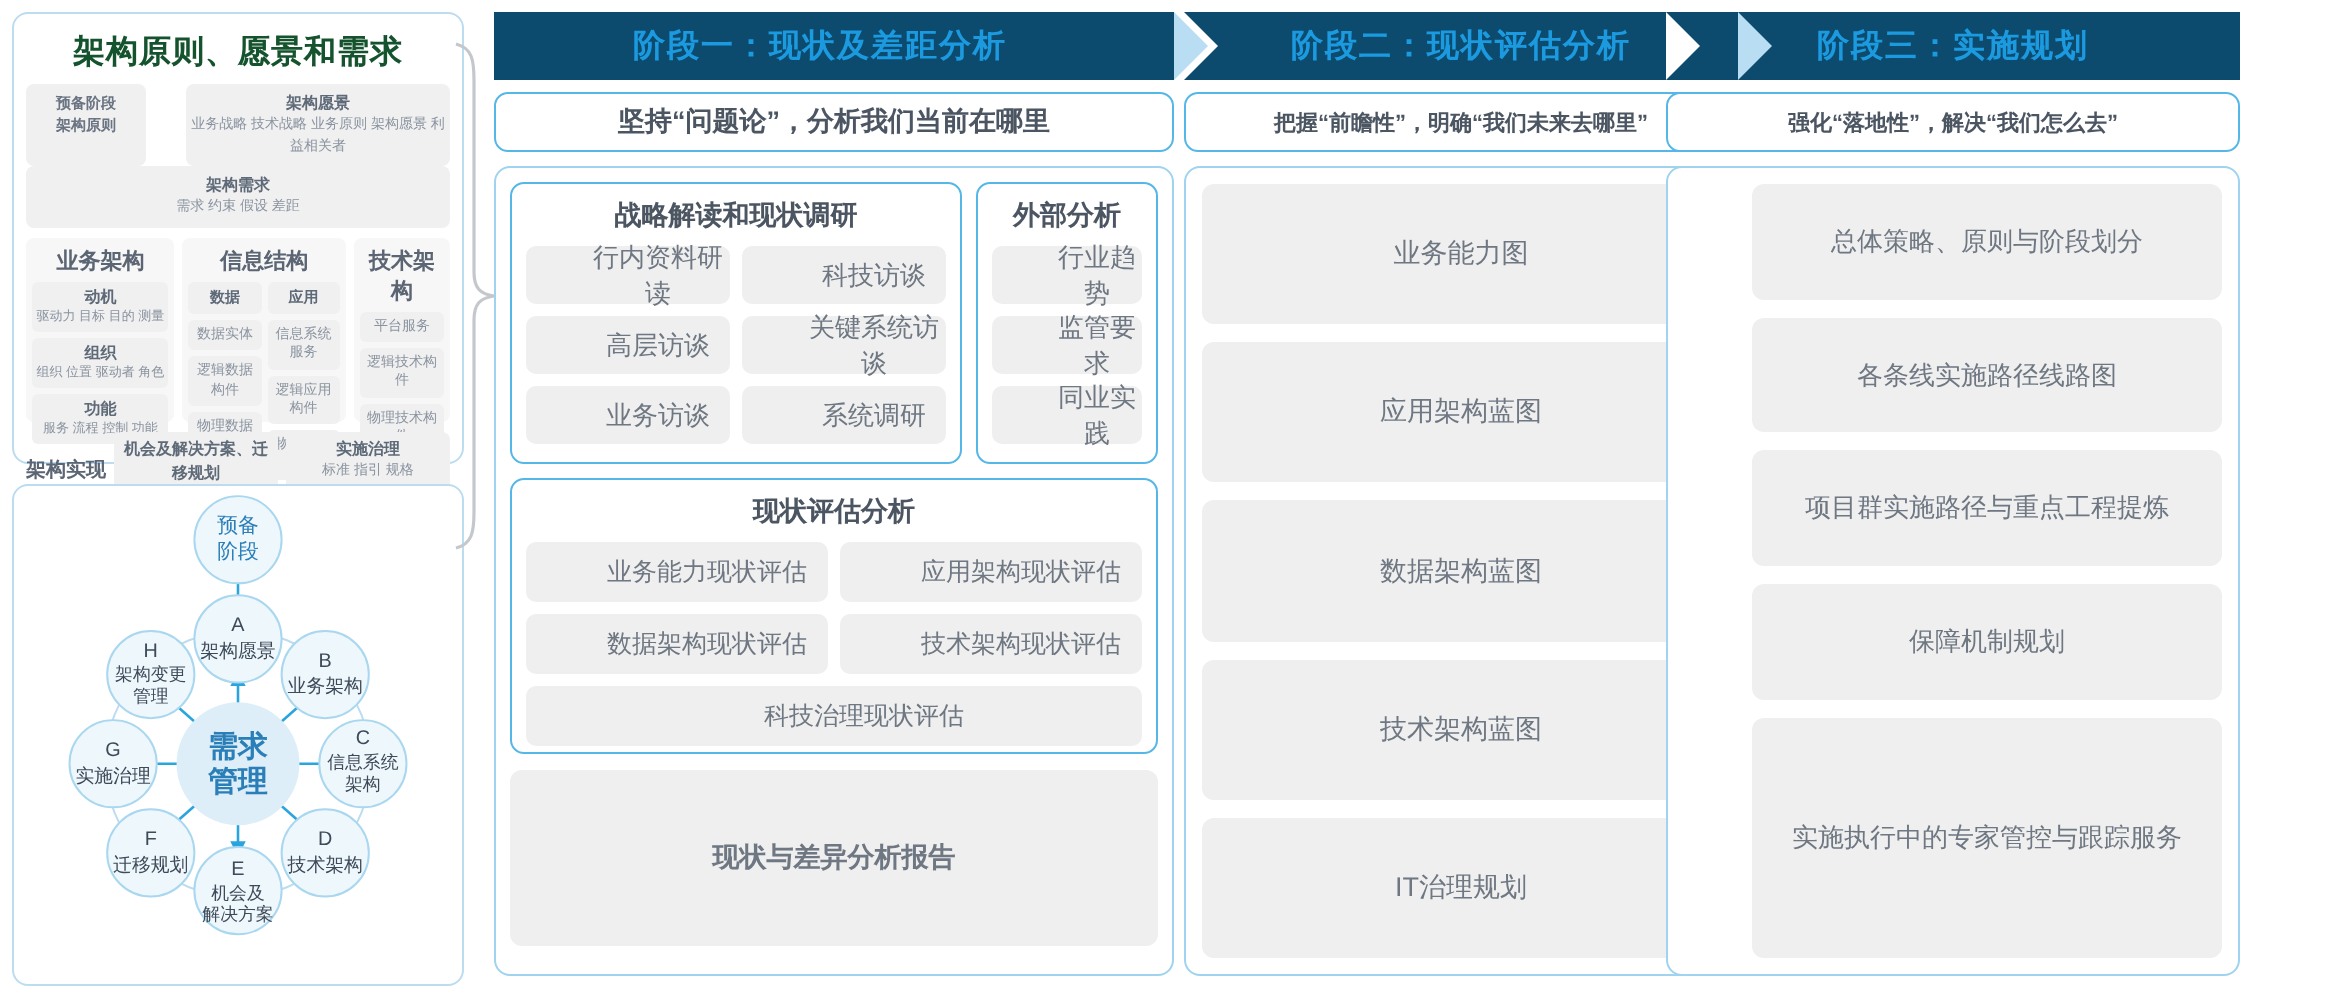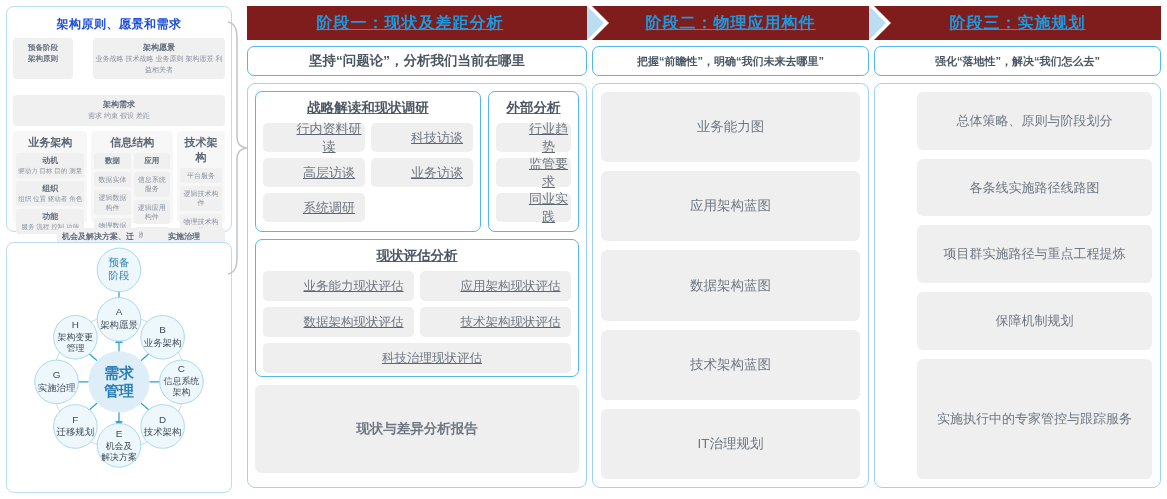"架构原则、愿景和需求" .tg-title { color: #1d4ed8 -> #14532d; font-size: 12px -> 16px }
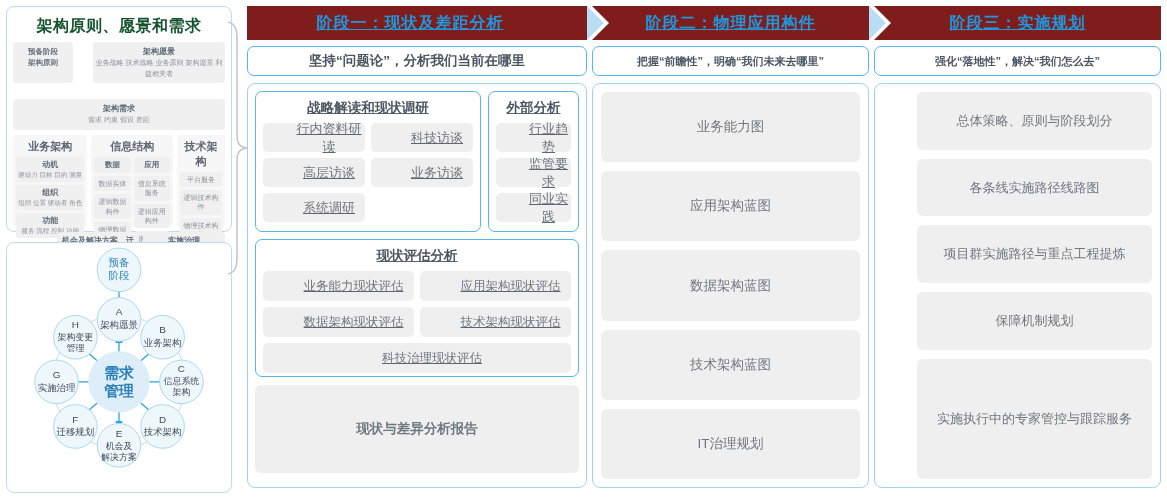"阶段一：现状及差距分析" .phase-head { background: #7f1d1d -> #0c4a6e; text-decoration: underline -> none }
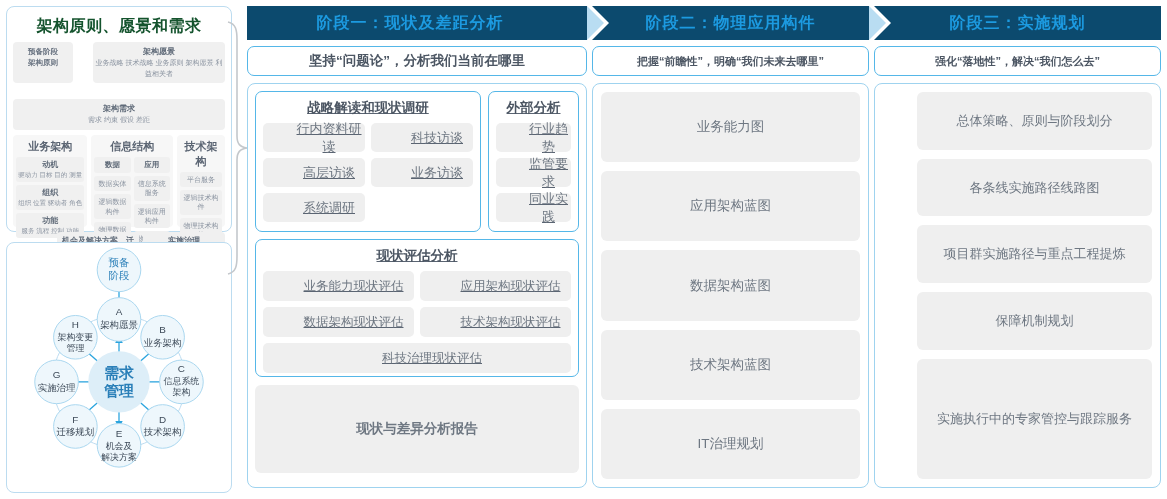"阶段二：物理应用构件" span { text: 物理应用构件 -> 现状评估分析 }
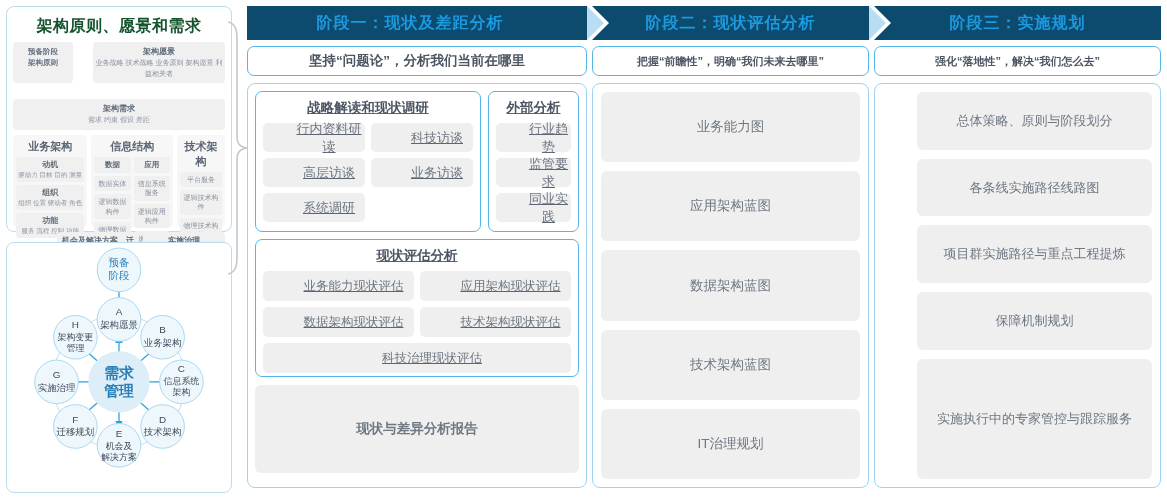"阶段三：实施规划" .p3 { left: 874px -> 833px }
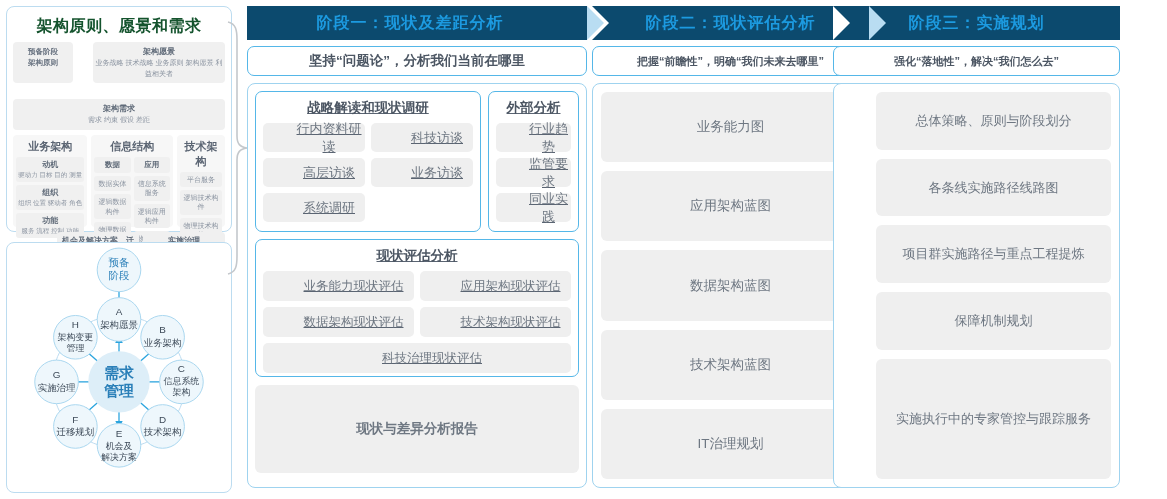"架构需求" .tg-req { margin-top: 16px -> 0 }
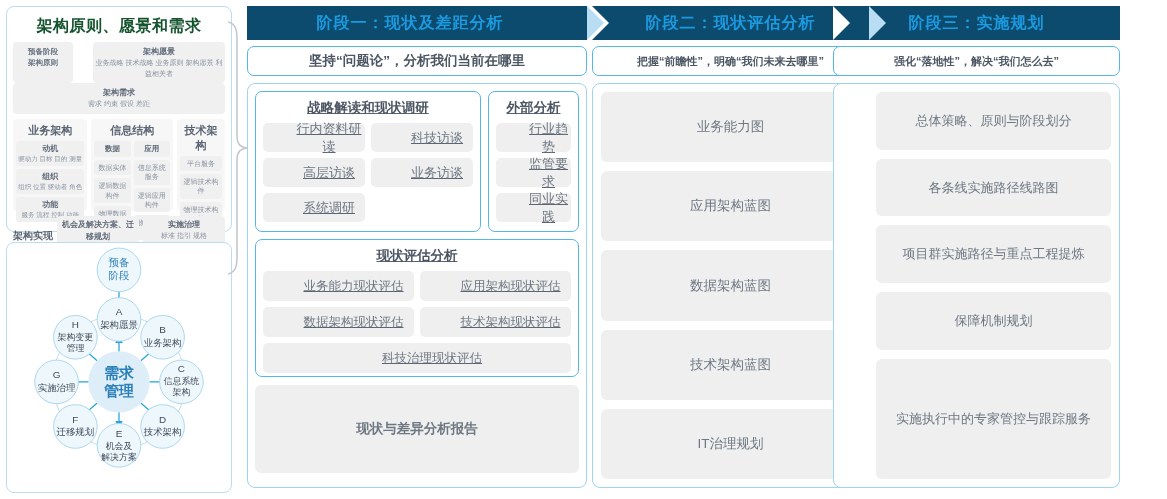"战略解读和现状调研" .sec { text-decoration: underline -> none }
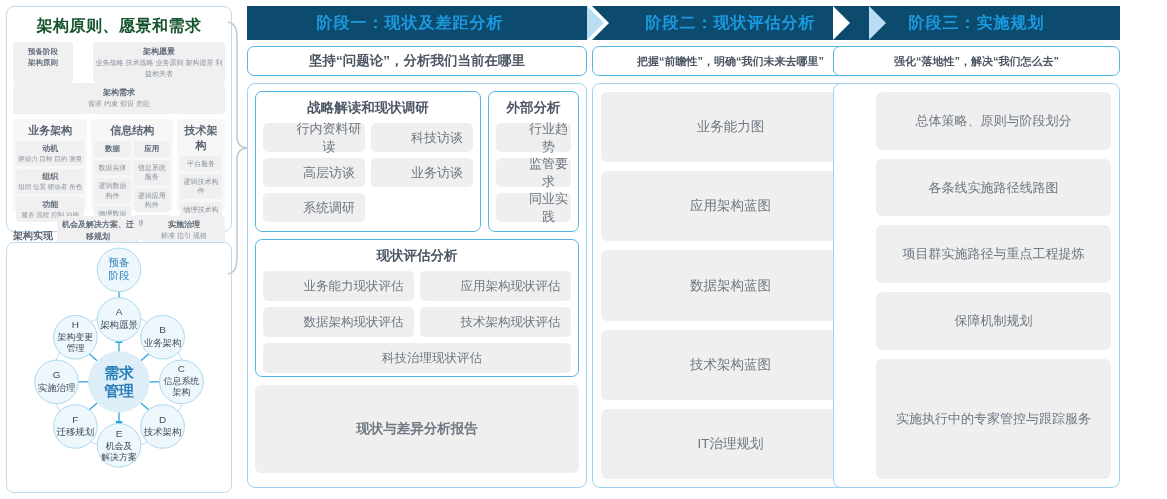"关键系统访谈" div.cell { html: none -> <div>关键系统访谈</div> }
